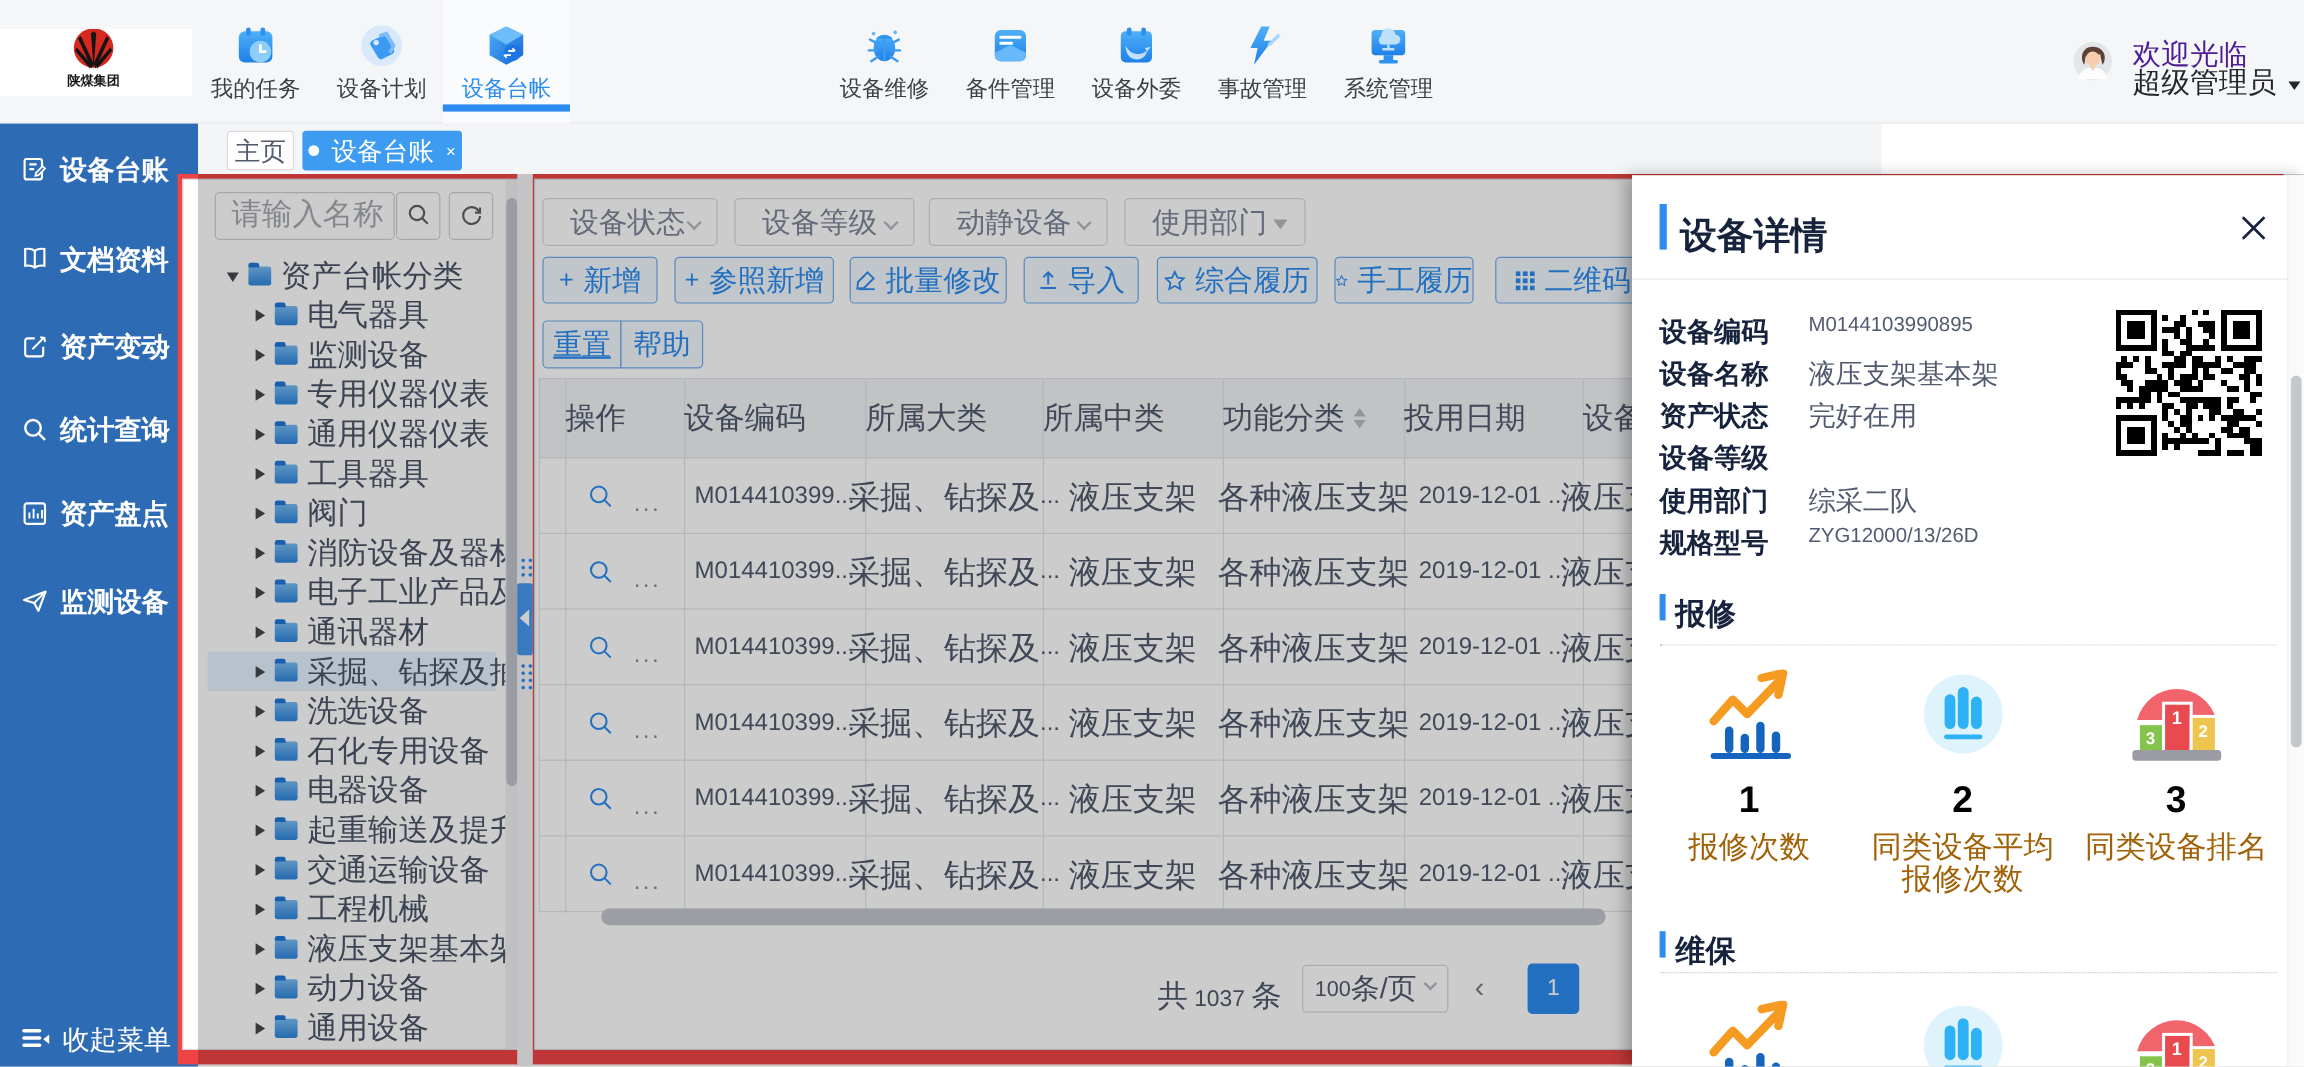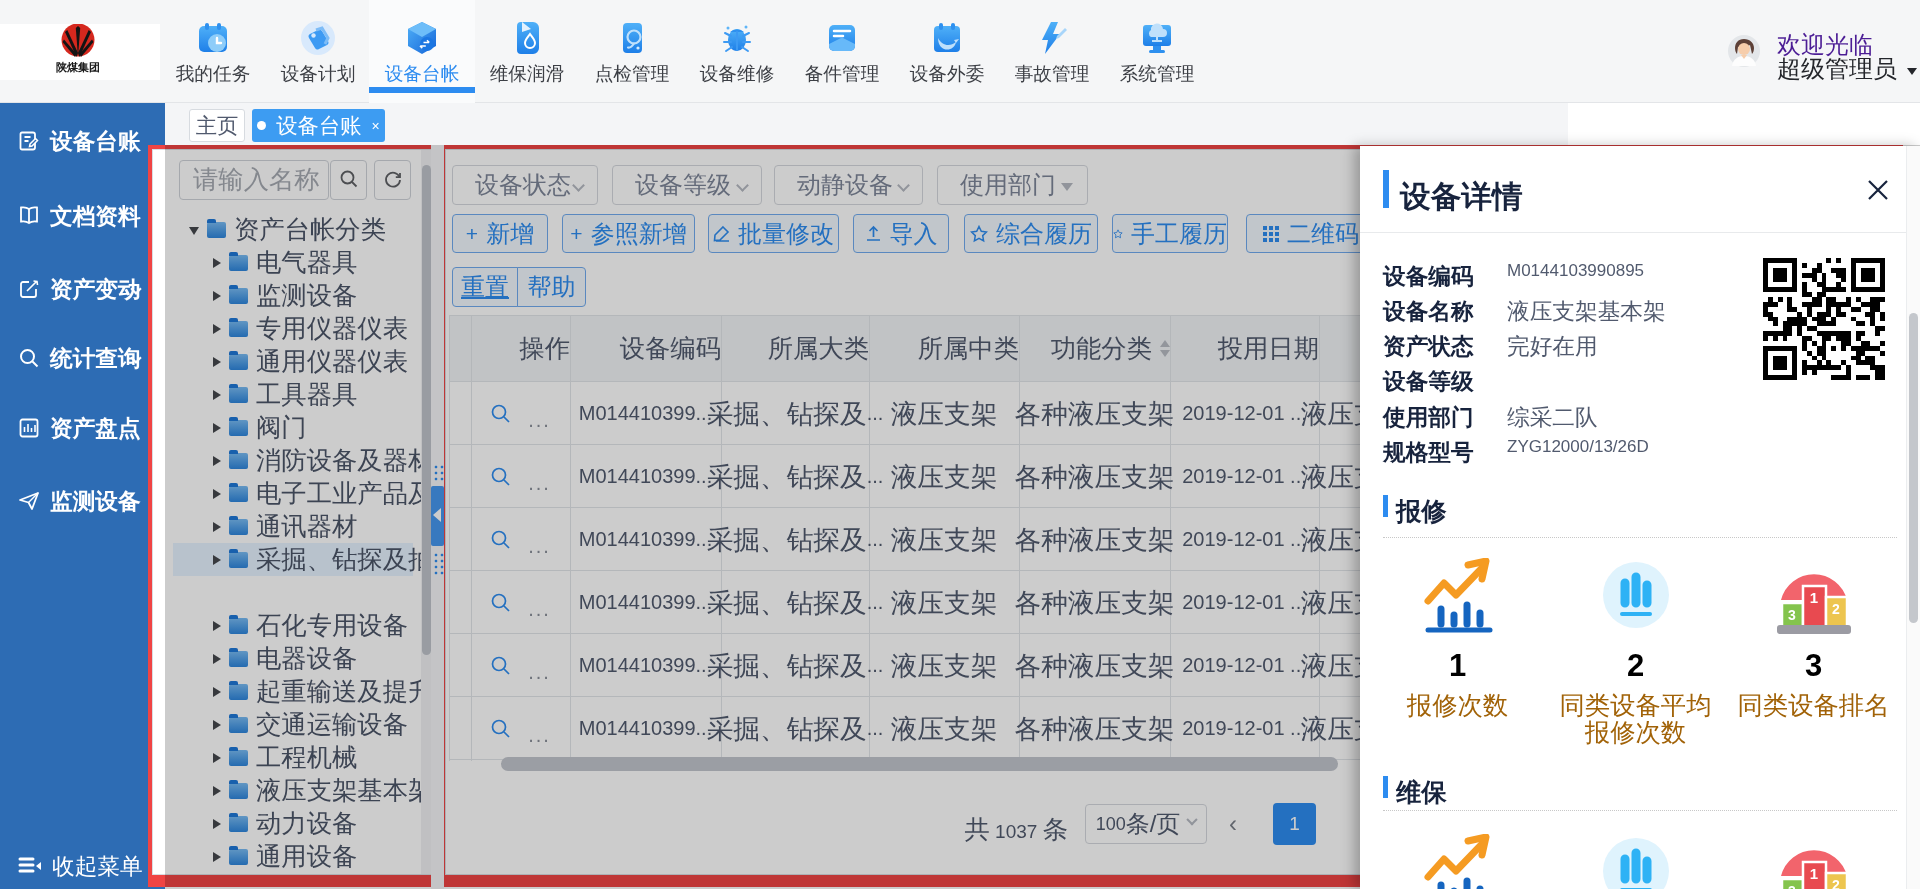"维保润滑" div.nav { html: <div> <div> <svg> <defs> <linearGradient> <stop></stop> <stop></stop> </linearGradient> </defs> <path></path> <path></path> <path></path> </svg> </div> <div><i>维保润滑</i></div> </div> -> none }
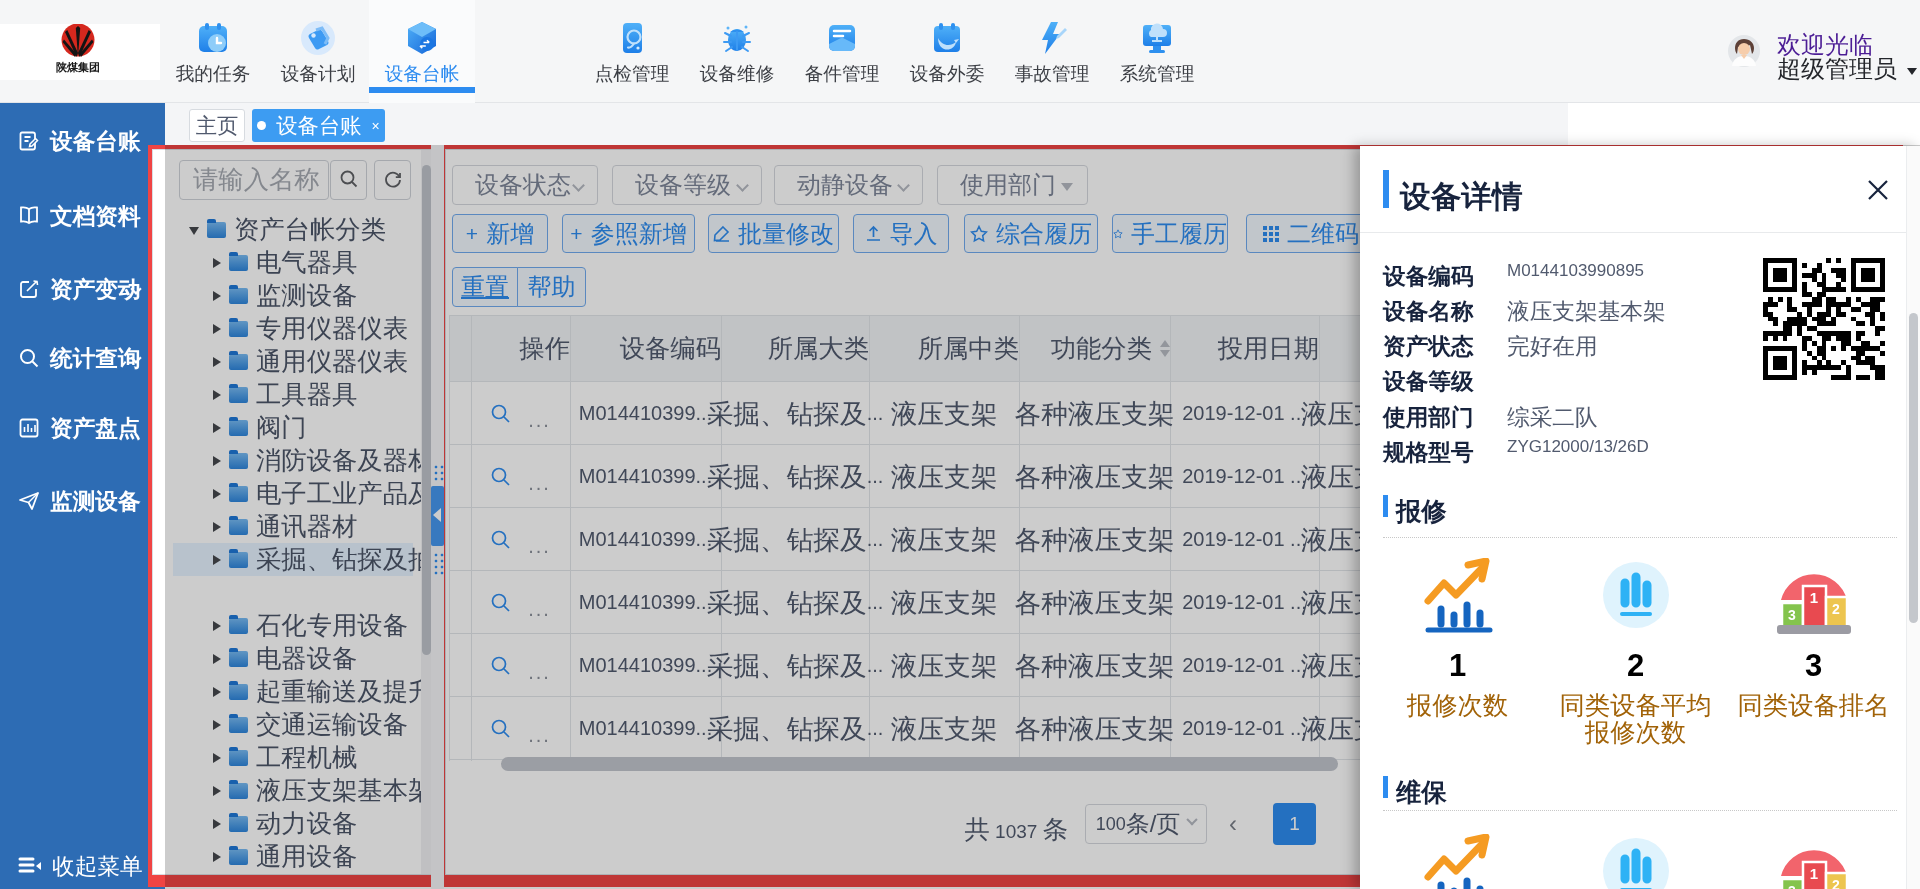"点检管理" div.nav { html: <div> <div> <svg> <defs> <linearGradient> <stop></stop> <stop></stop> </linearGradient> </defs> <rect></rect> <circle></circle> <path></path> <circle></circle> </svg> </div> <div><i>点检管理</i></div> </div> -> none }
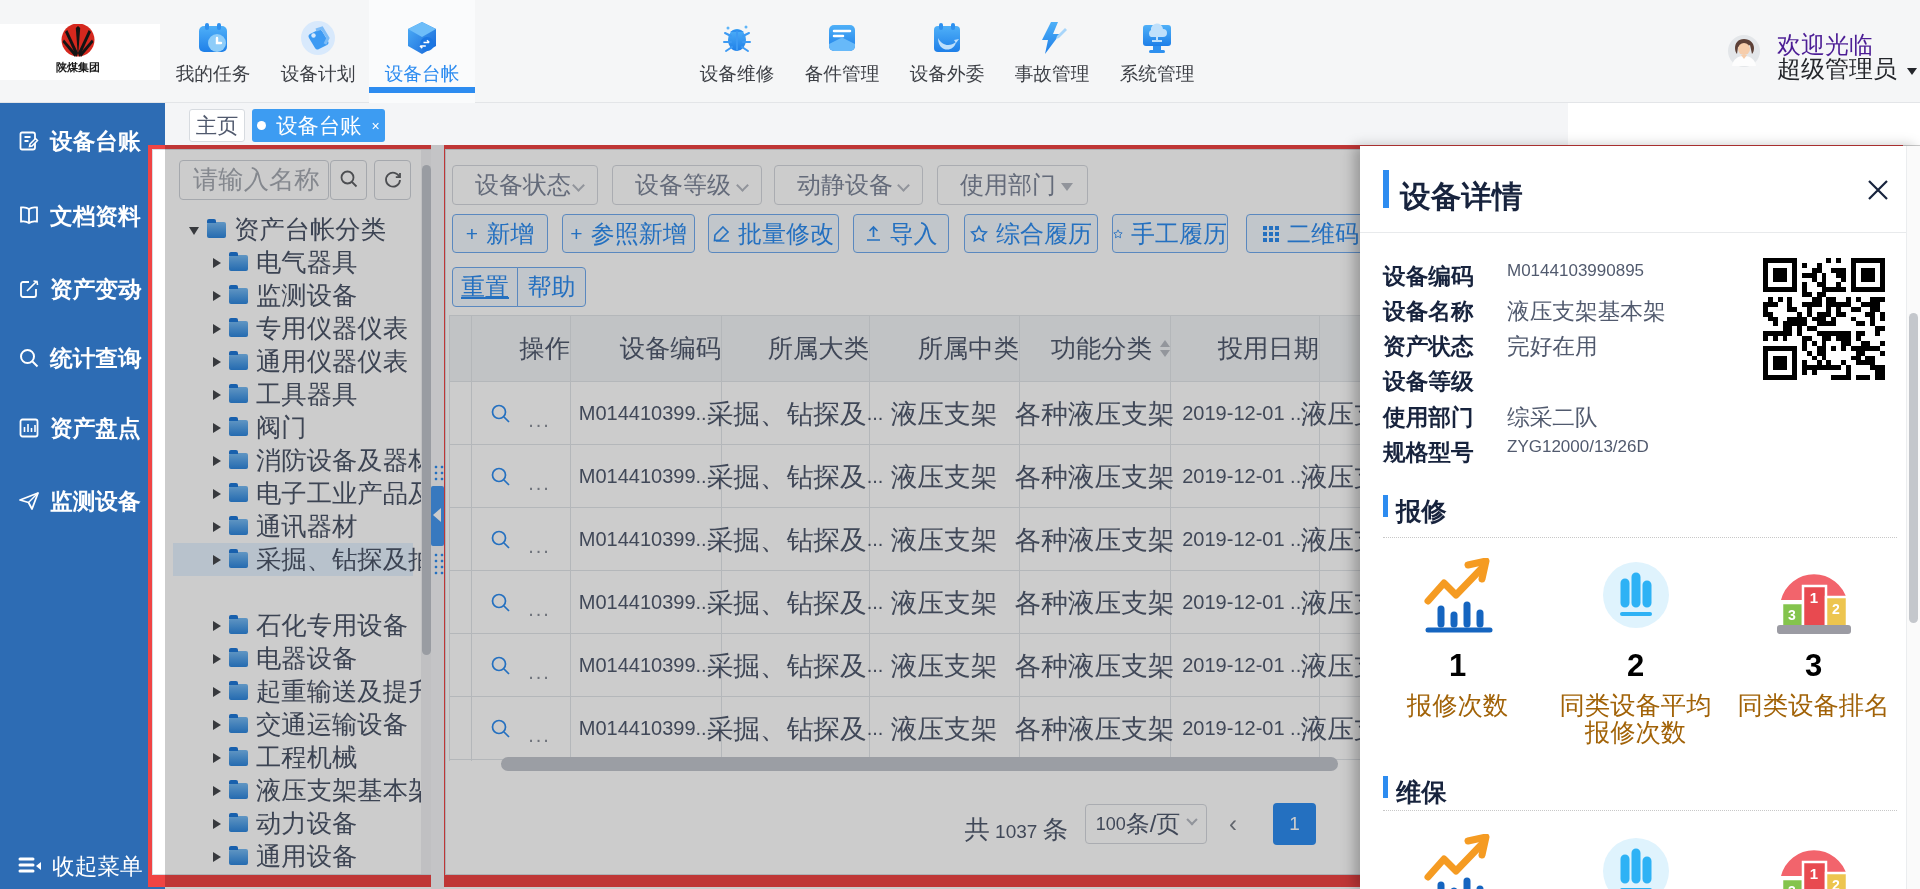"操作" .hcell,.bcell { justify-content: flex-end -> flex-start }
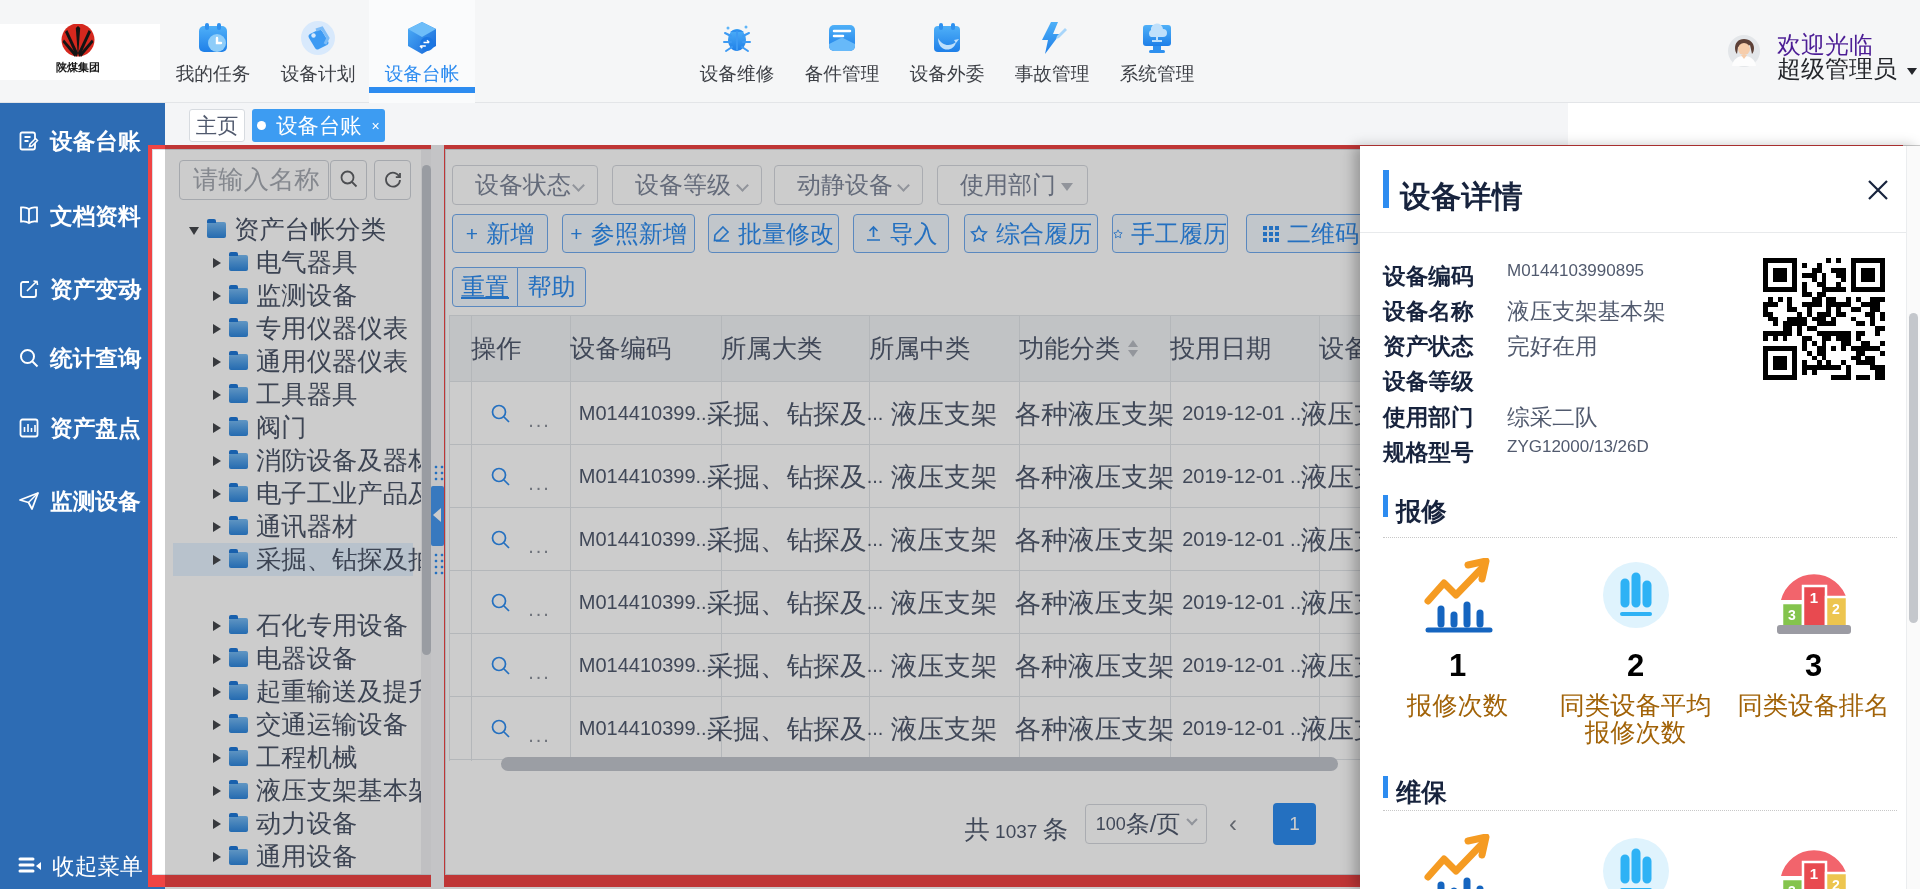"洗选设备" div.trow { html: none -> <div> <span></span> <span></span> <div></div> <i>洗选设备</i> </div> }
